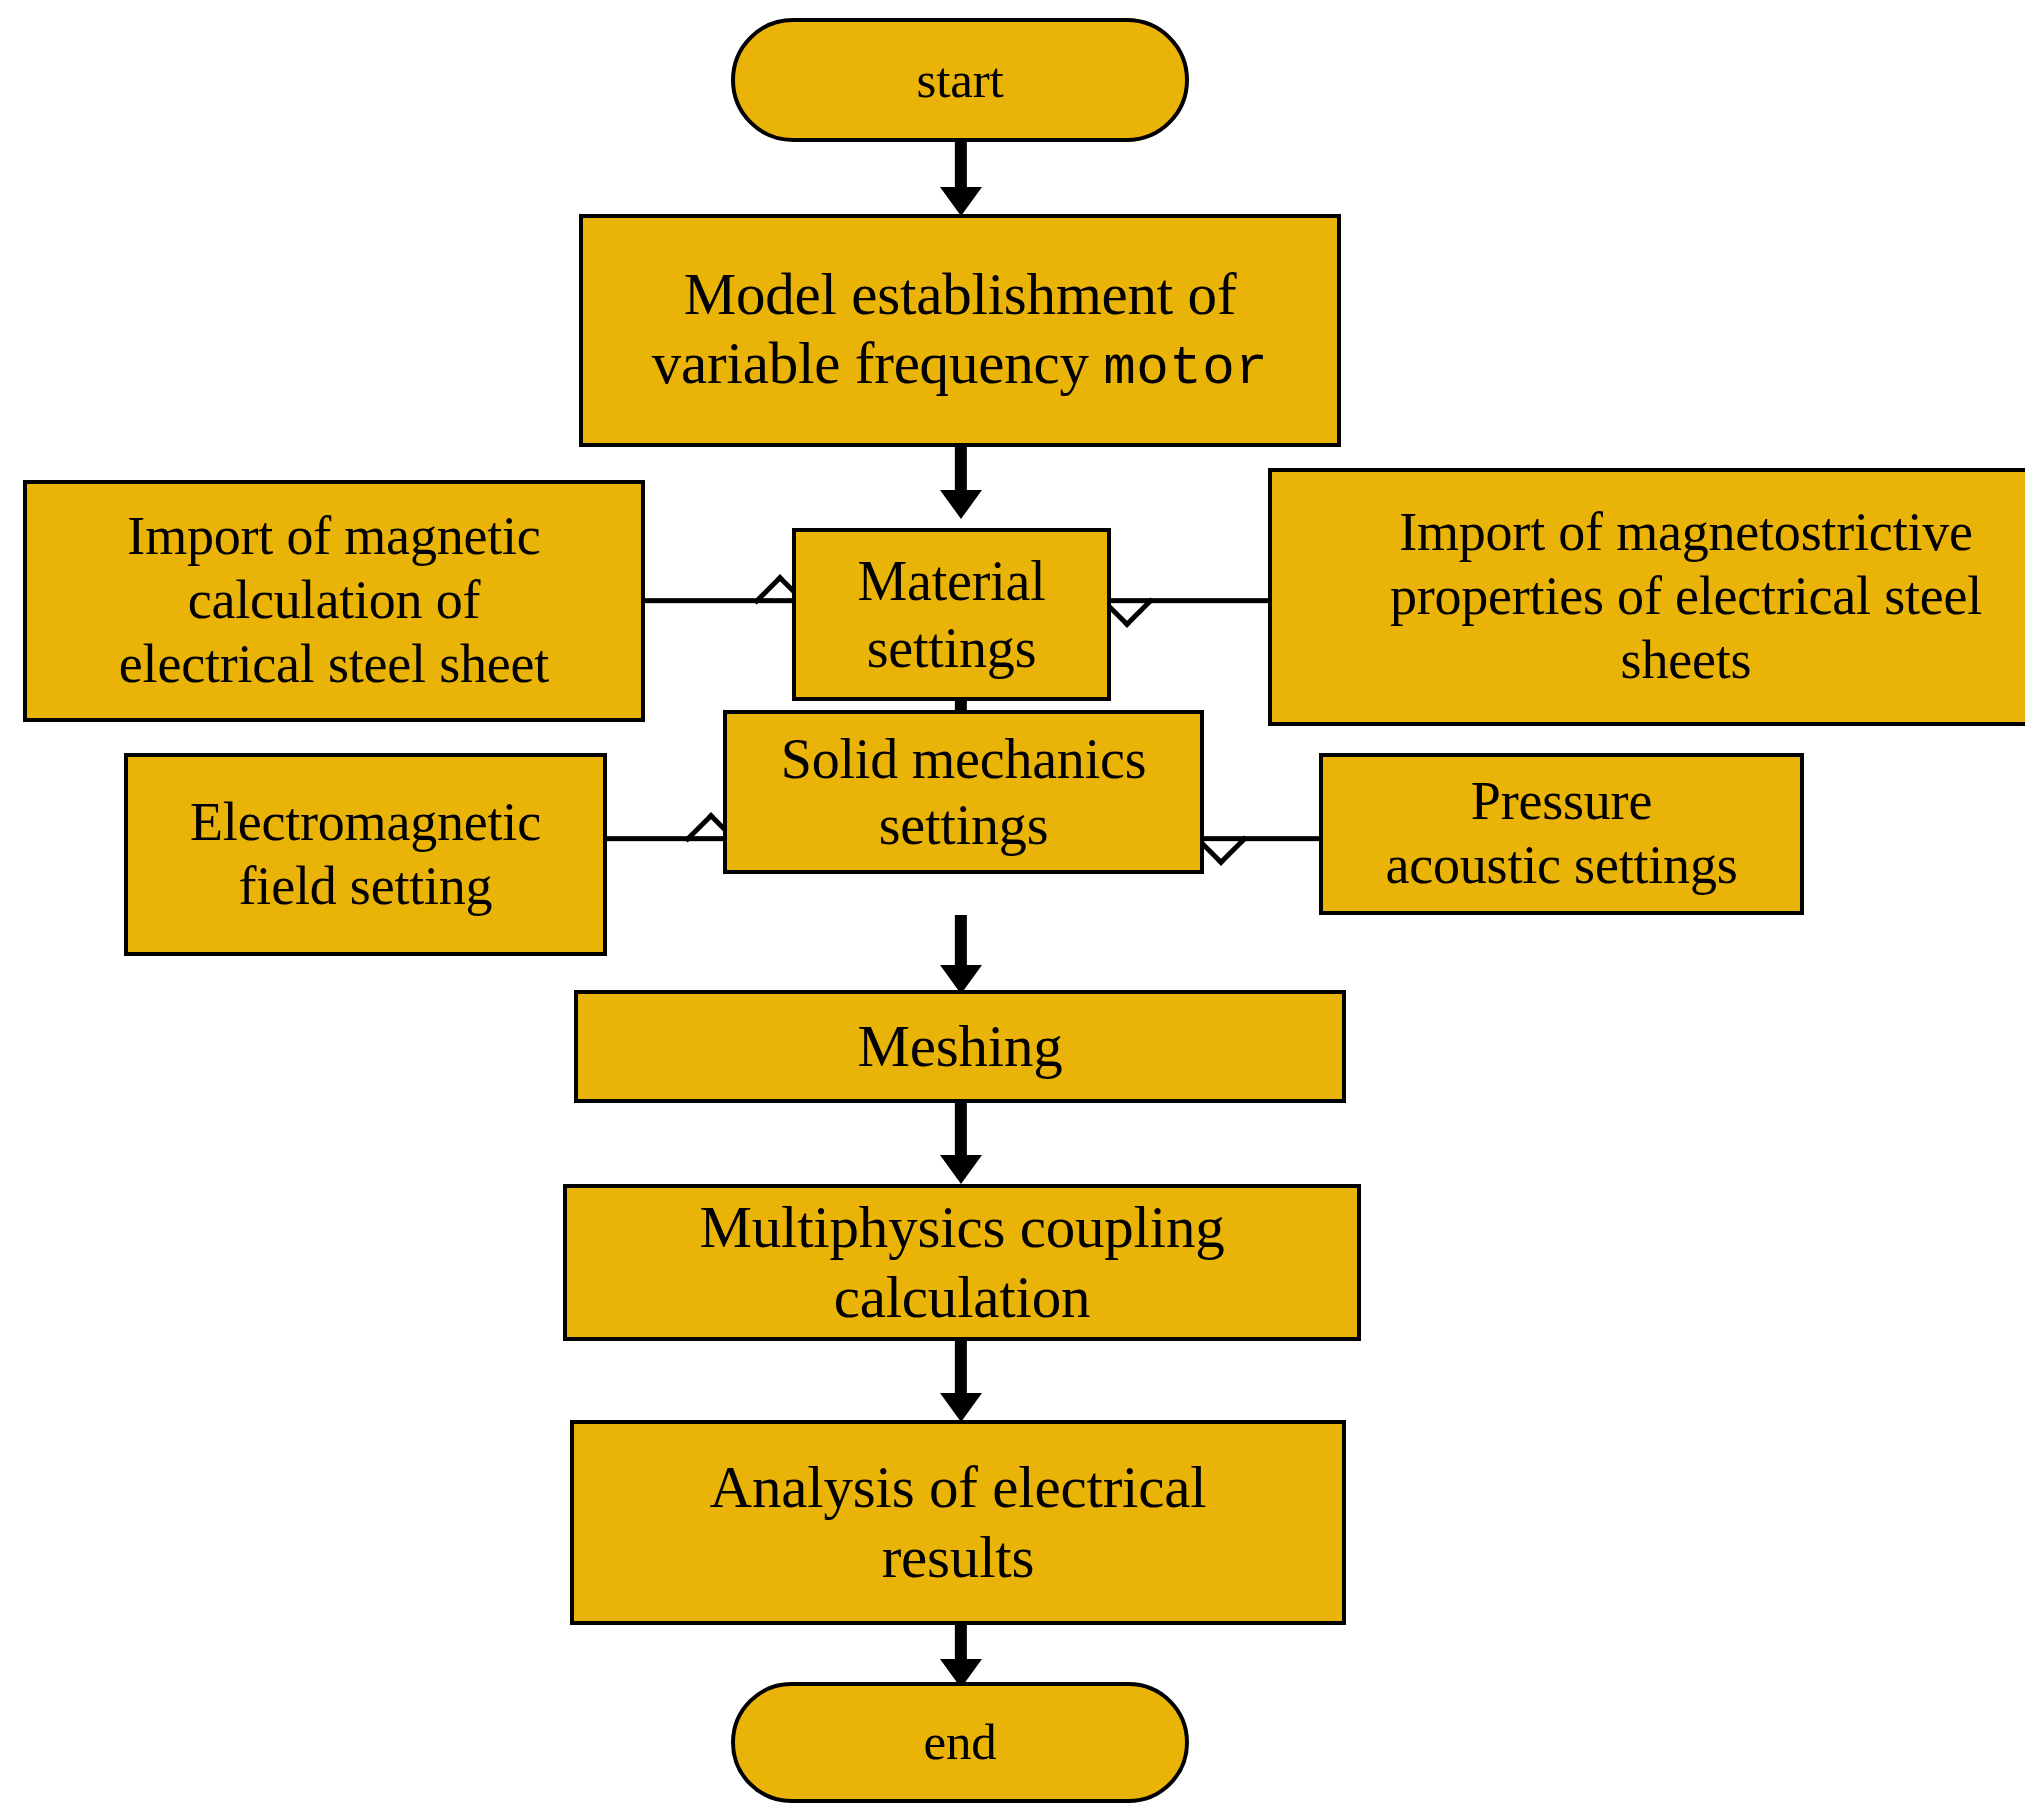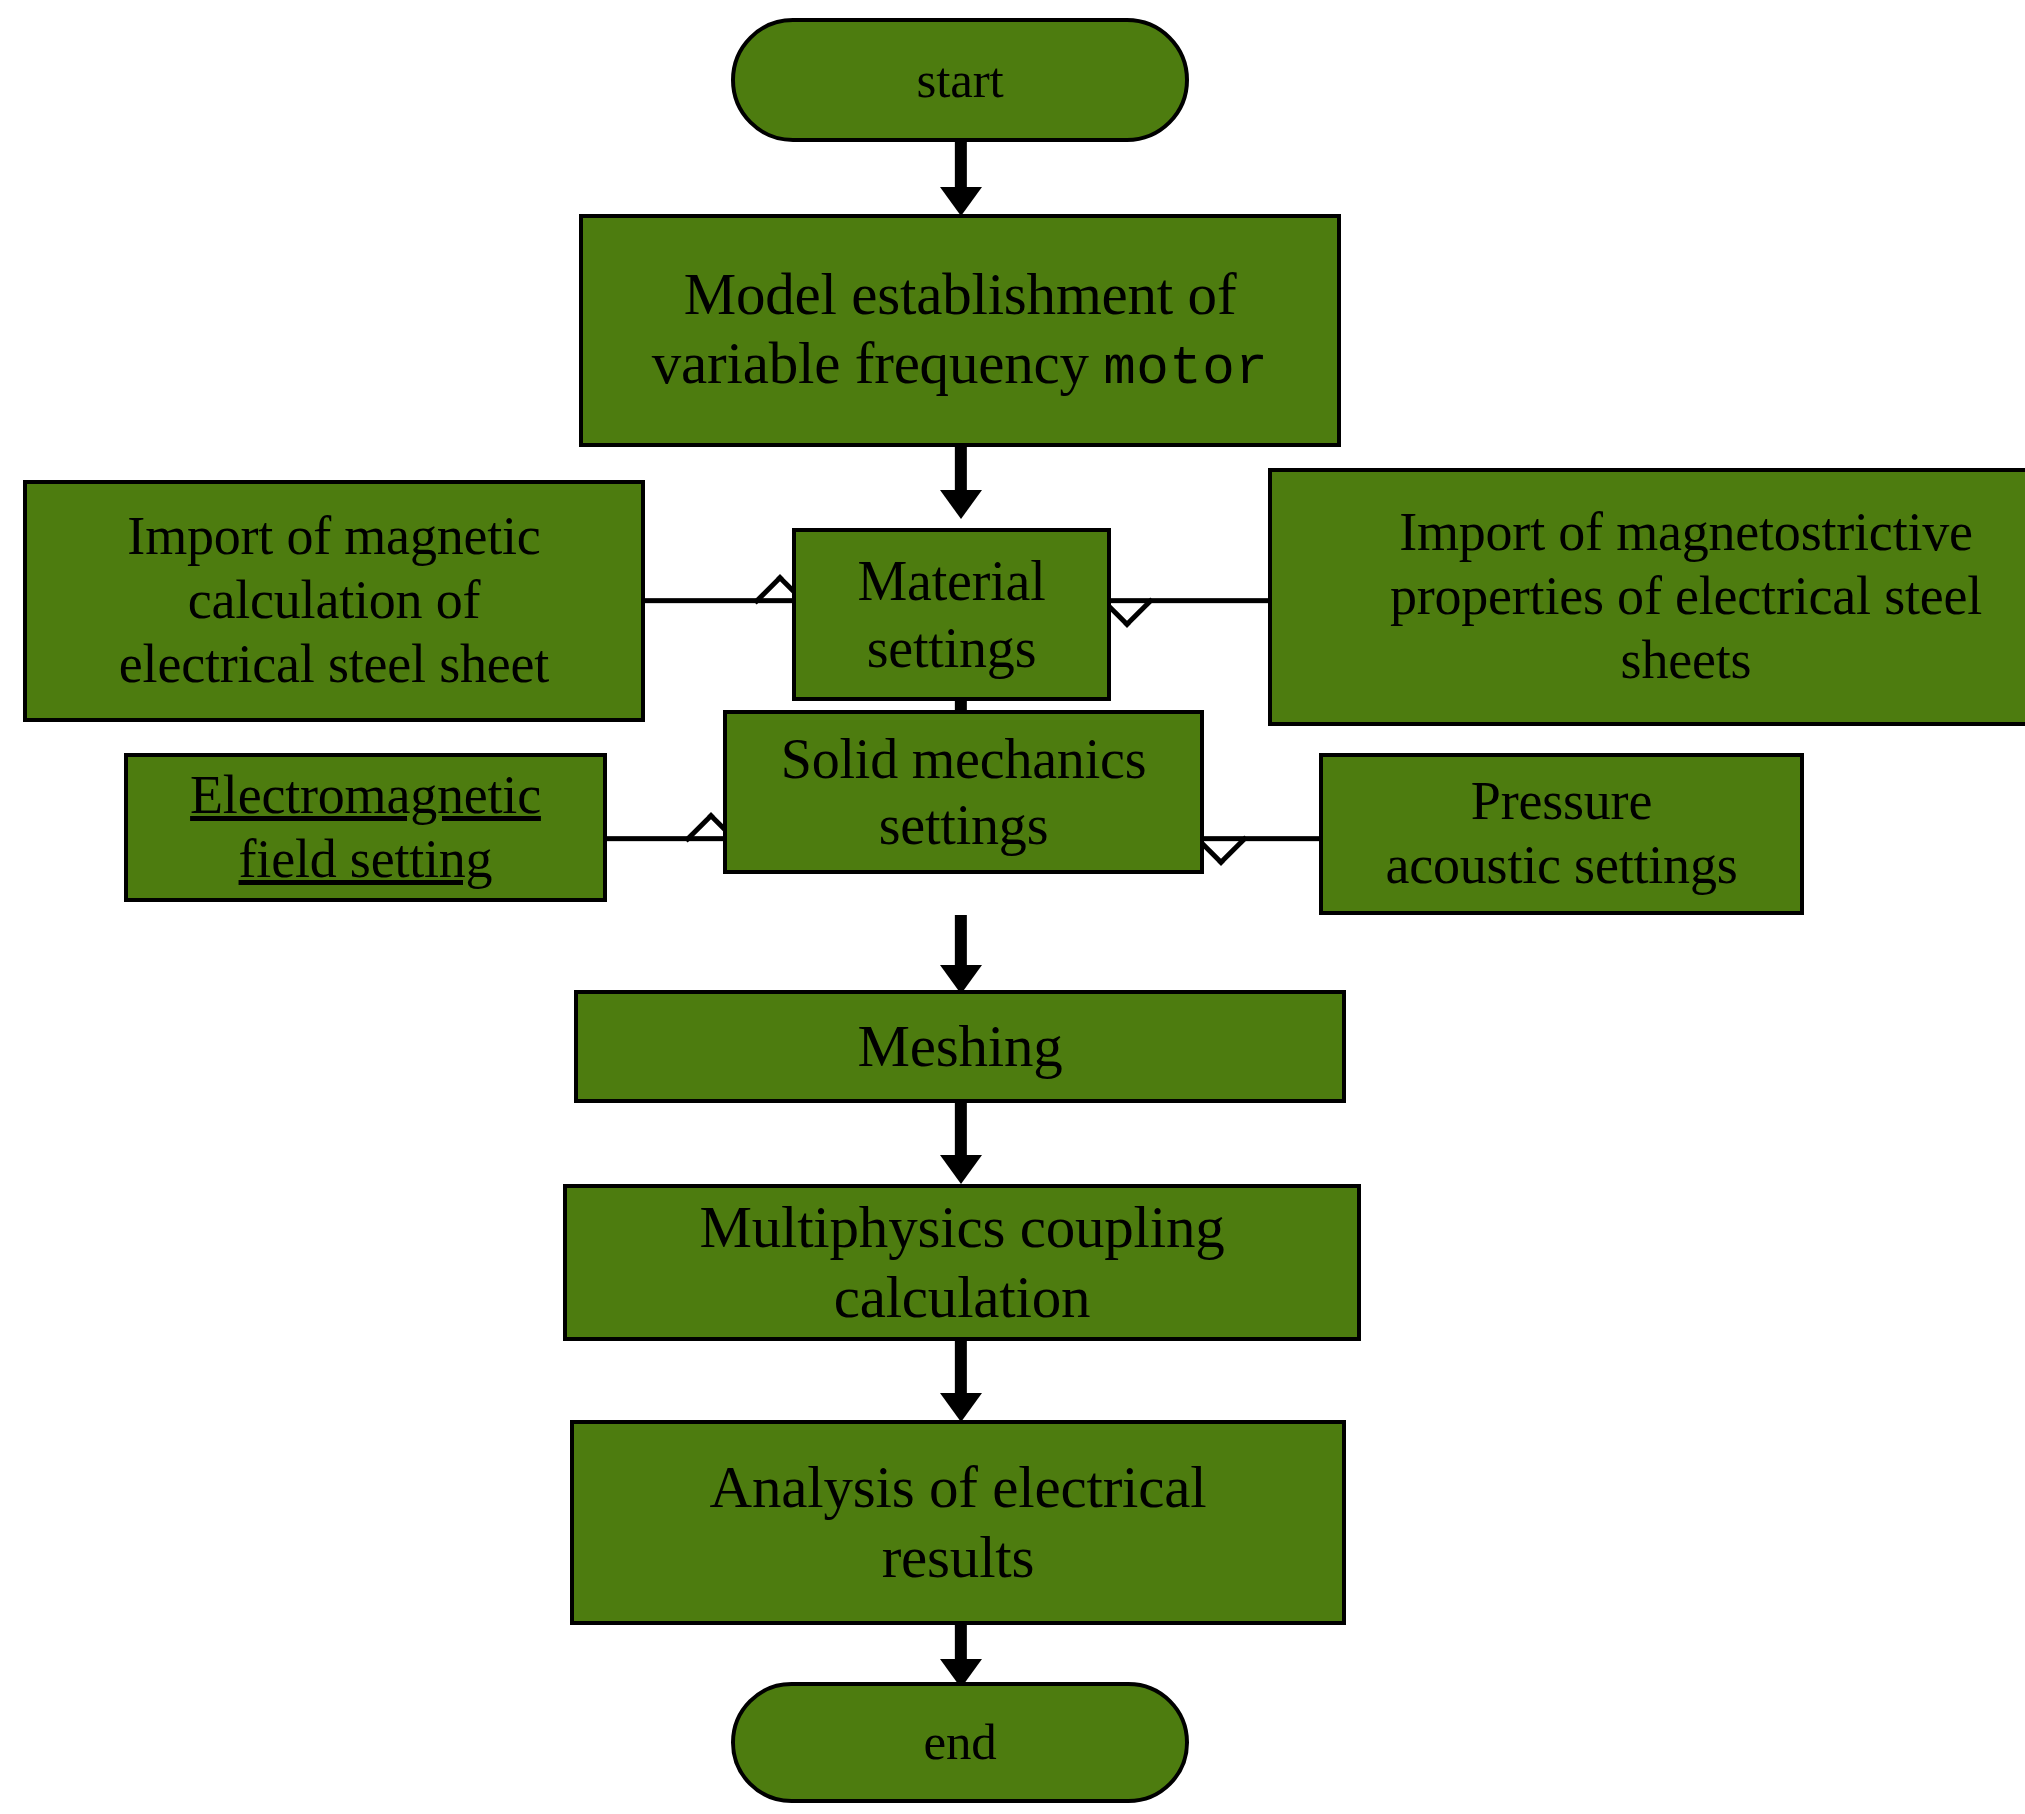"start" .node { background: #4d7c0f -> #eab308 }
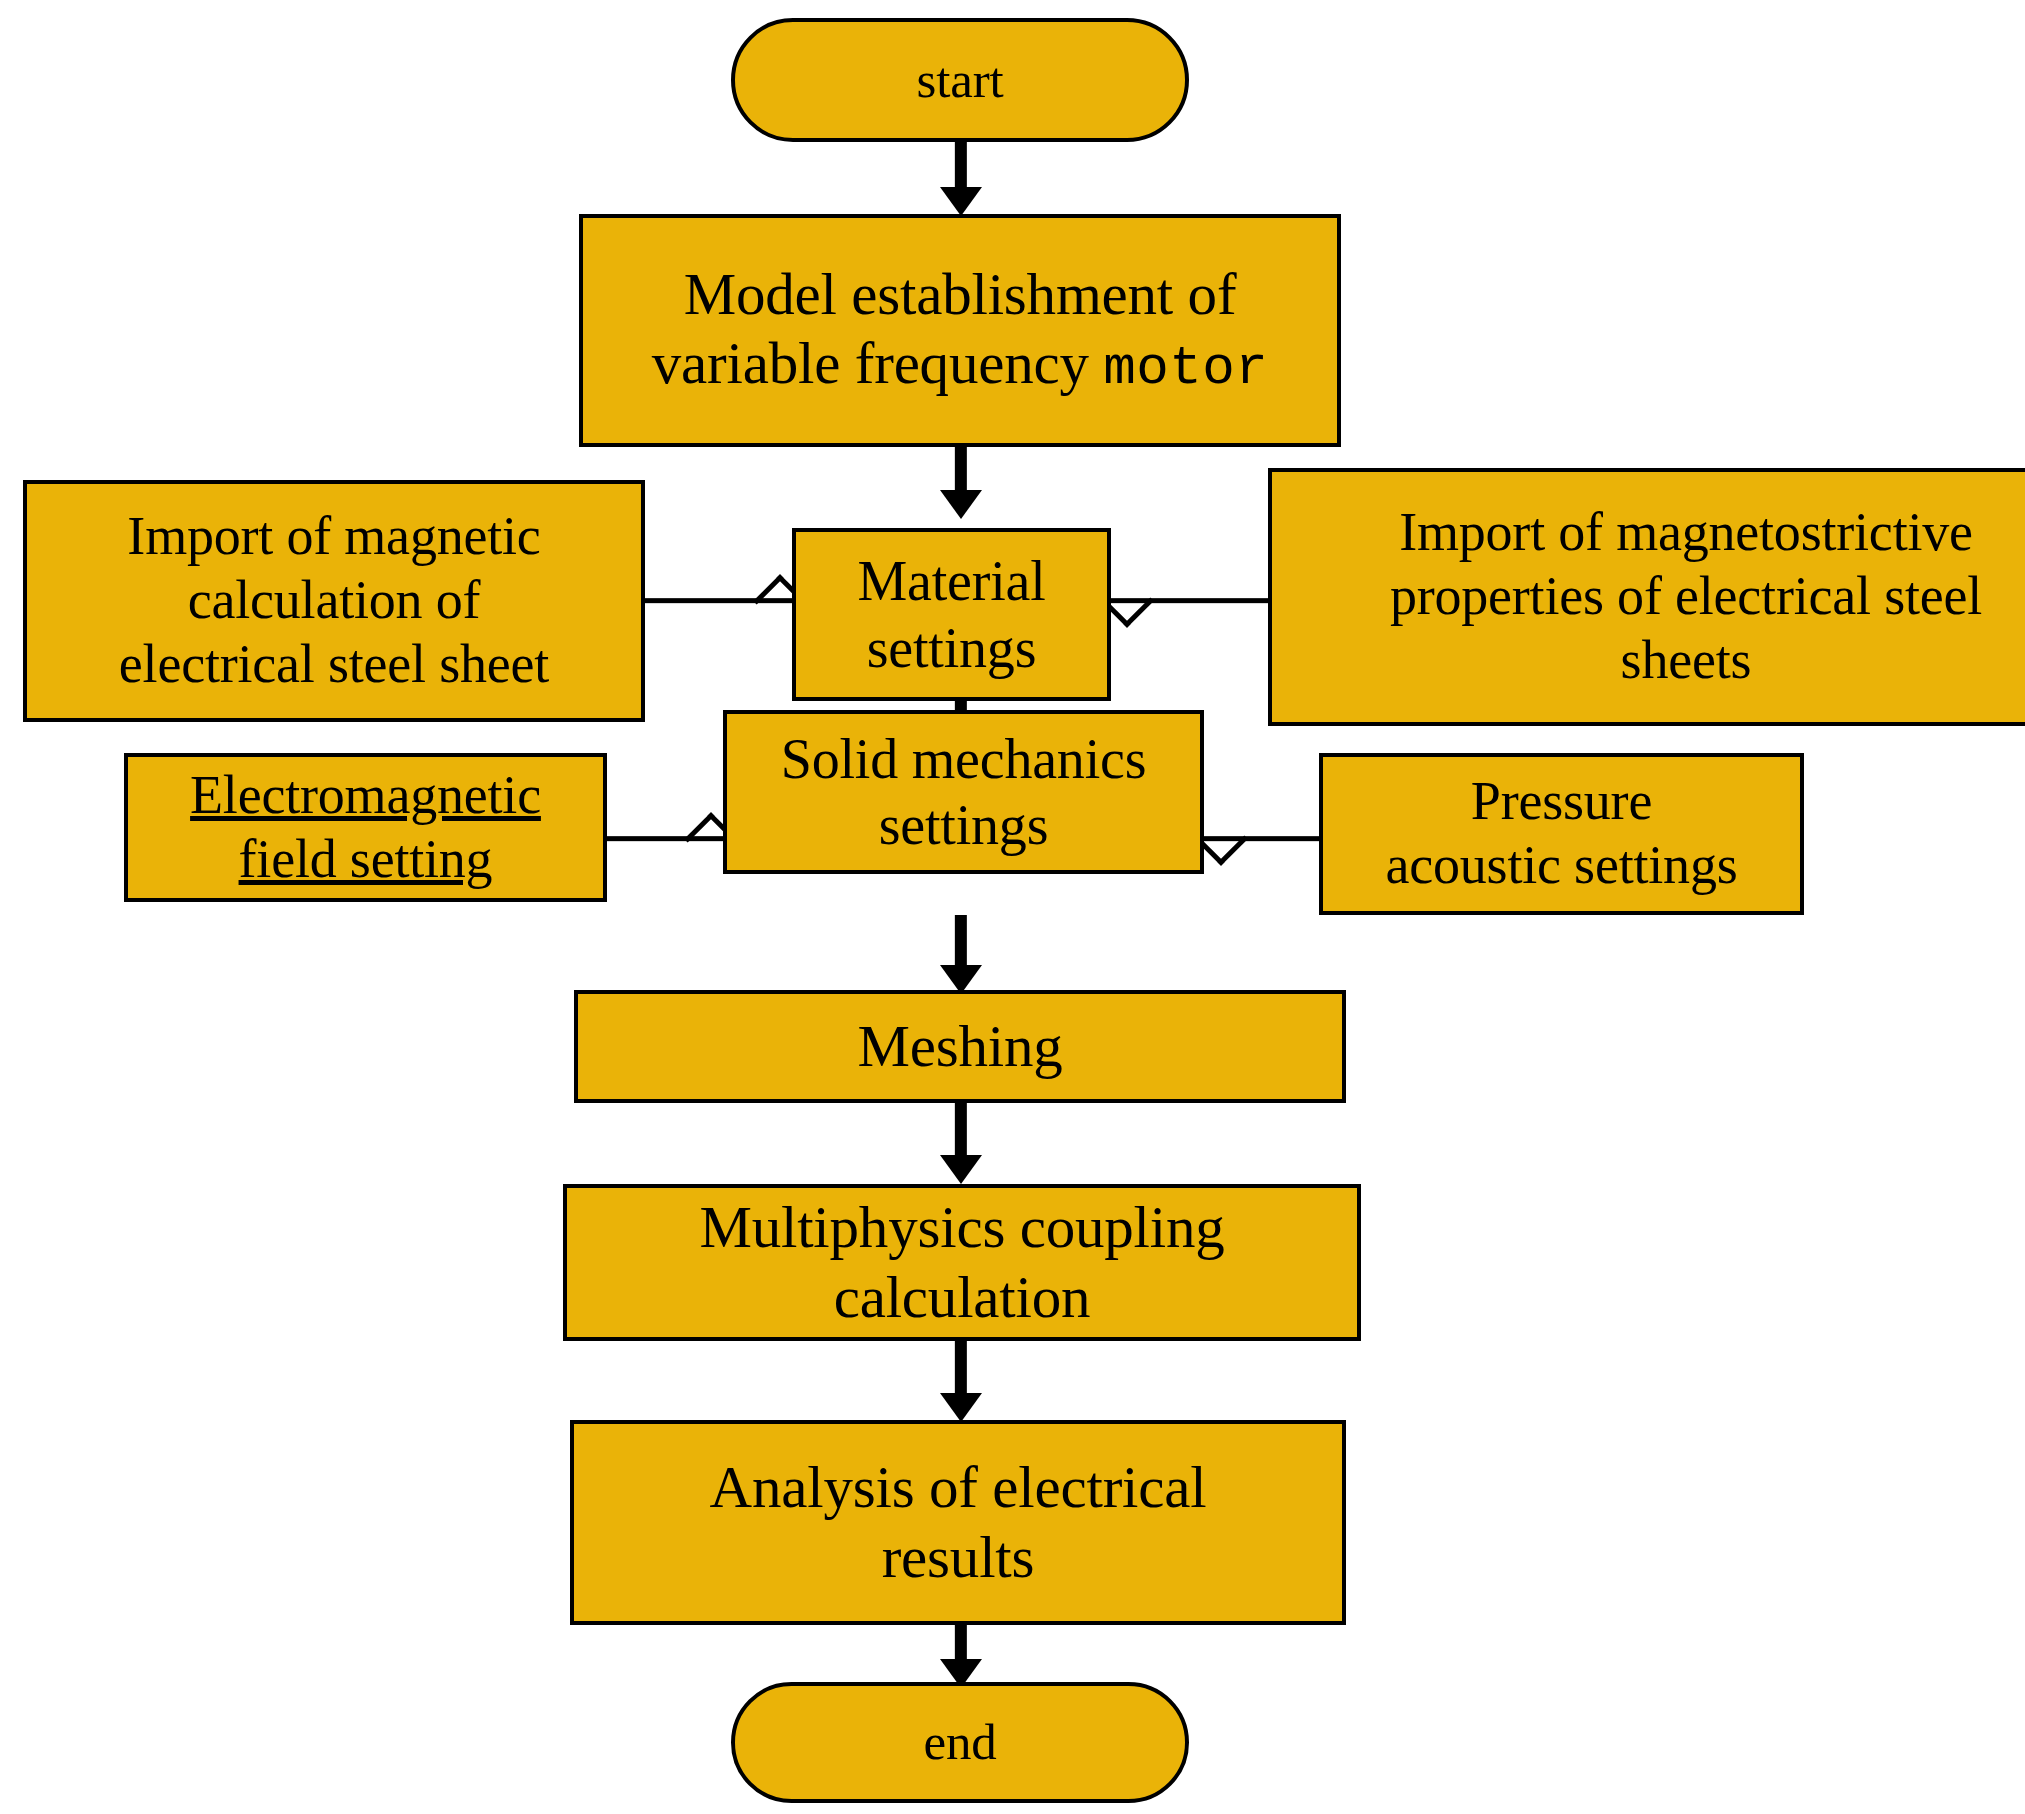"Electromagnetic" div.node { height: 149px -> 203px; text-decoration: underline -> none }
